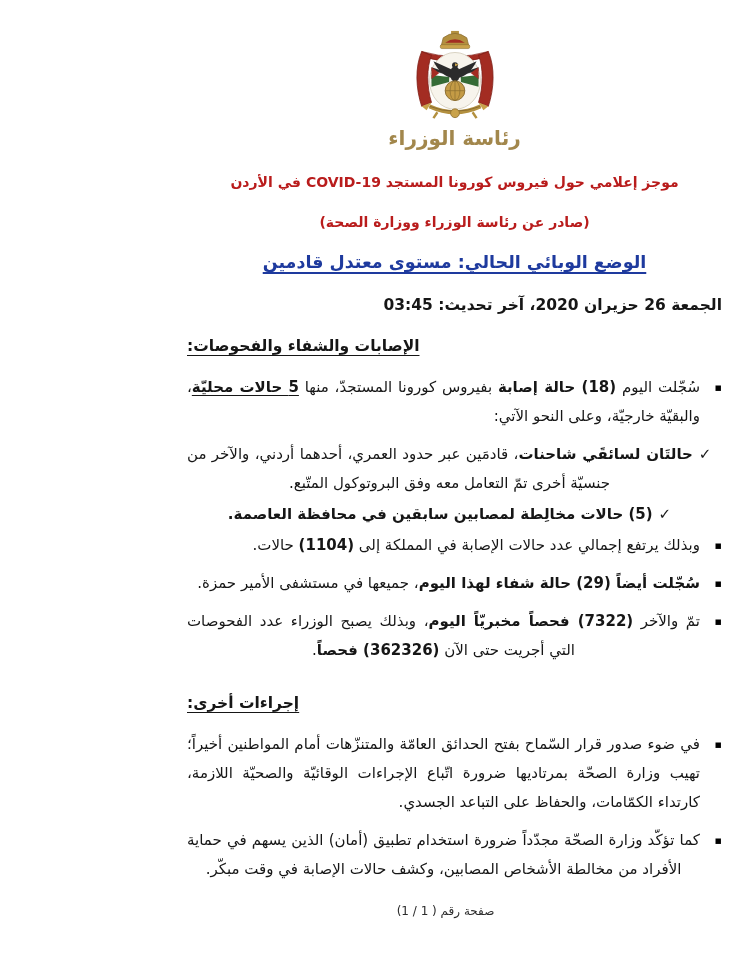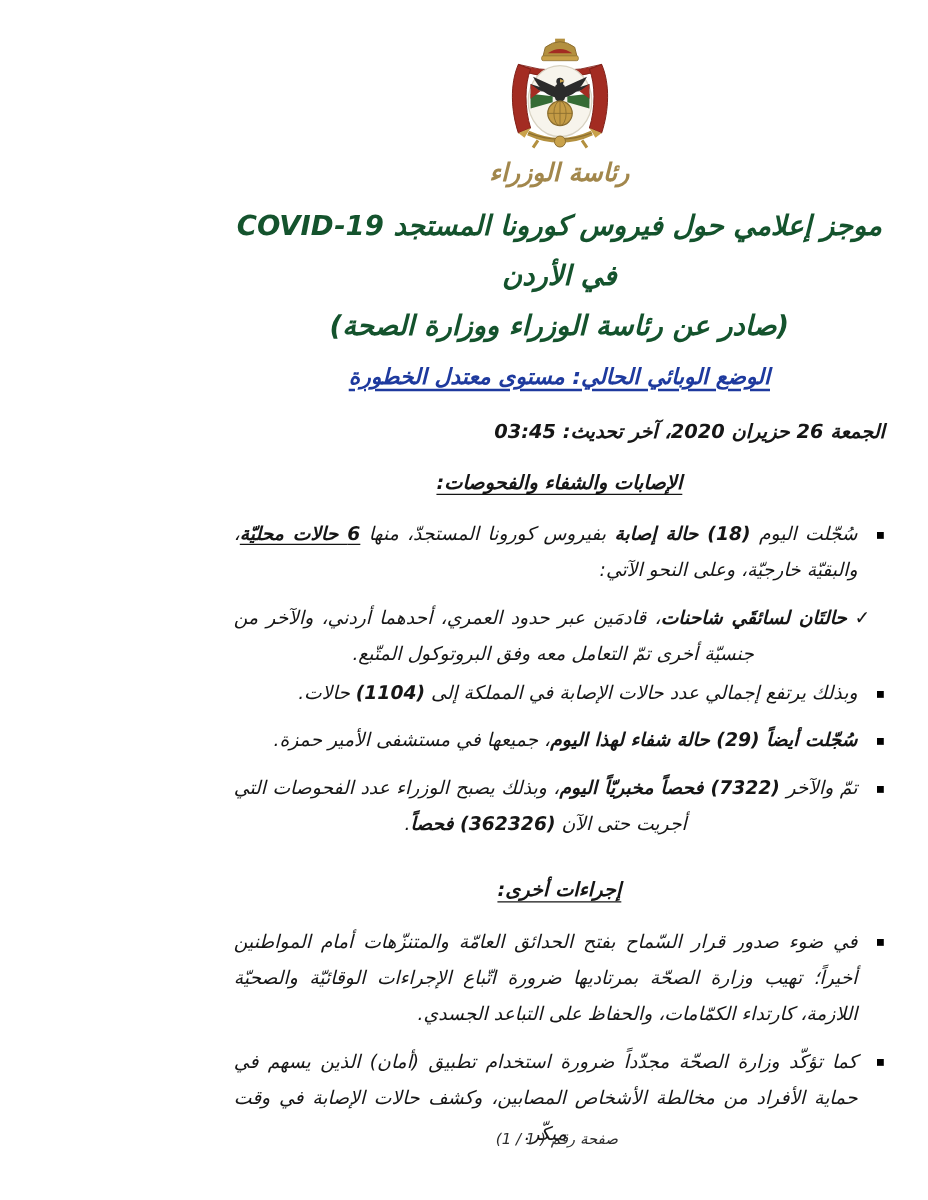"رئاسة الوزراء" .page { font-style: italic -> none; padding: 28px 34px 0 34px -> 28px 20px 0 34px }
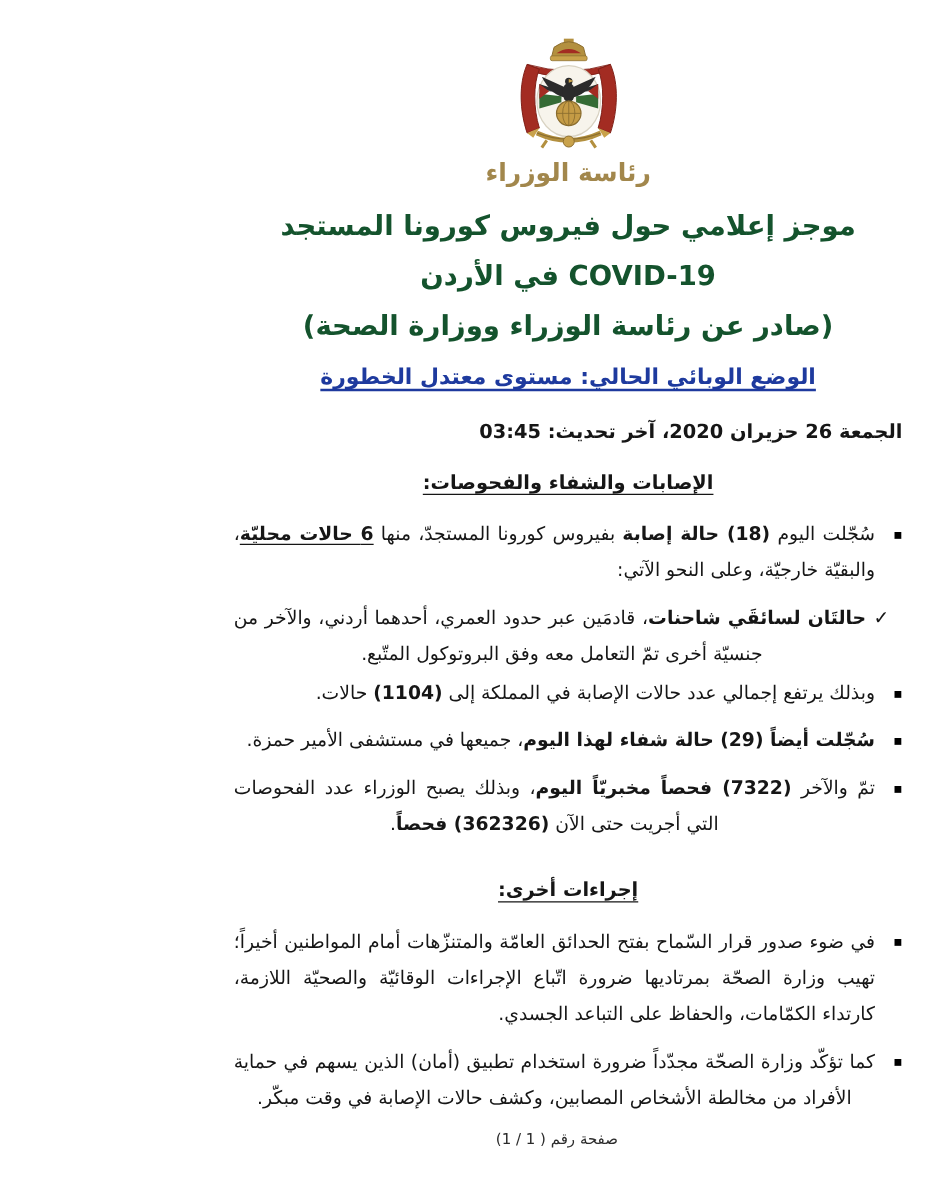"موجز إعلامي حول فيروس كورونا" .doc-title, .doc-subtitle { color: #14532d -> #b91c1c; font-size: 22px -> 14px }
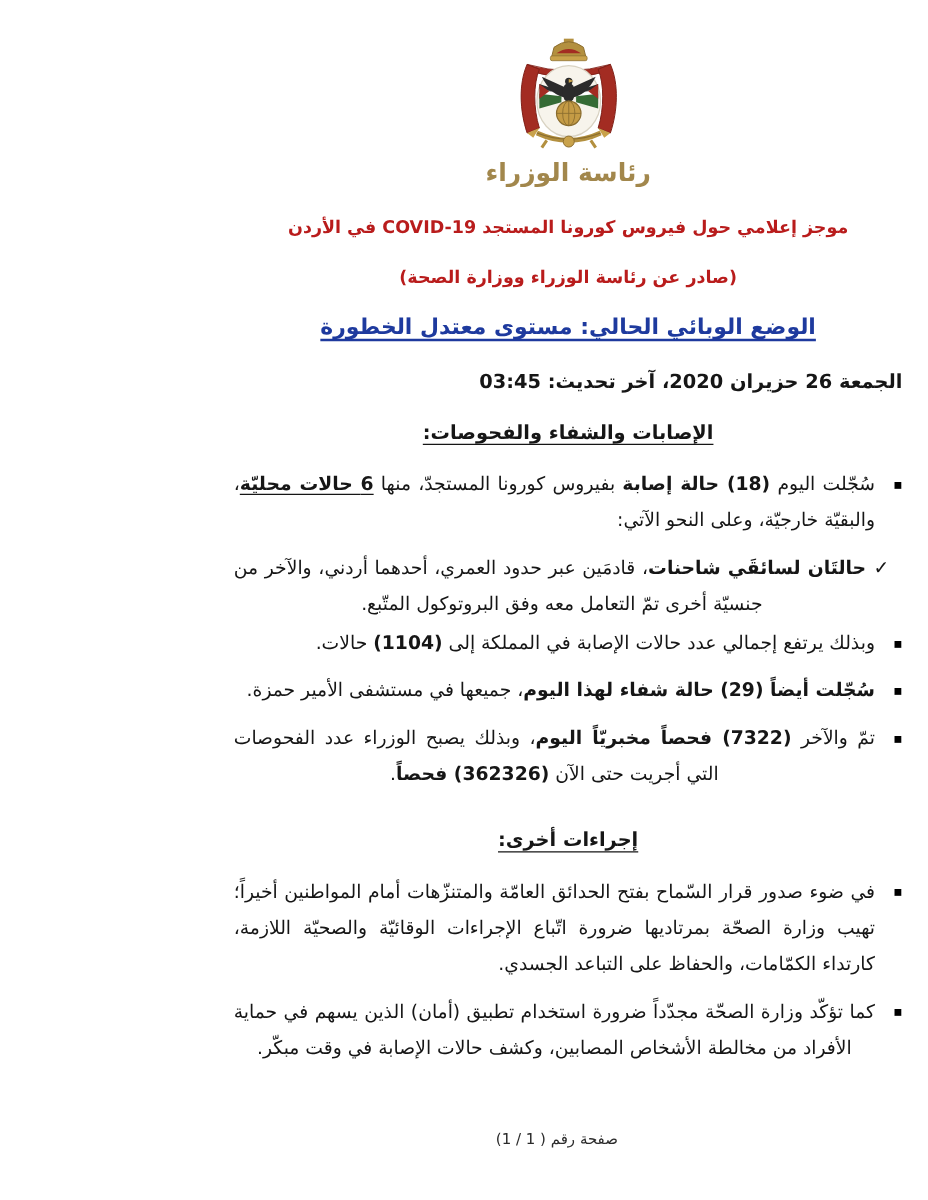"الوضع الوبائي الحالي: مستوى معتدل" div.status-line { text: الخطورة -> قادمين }
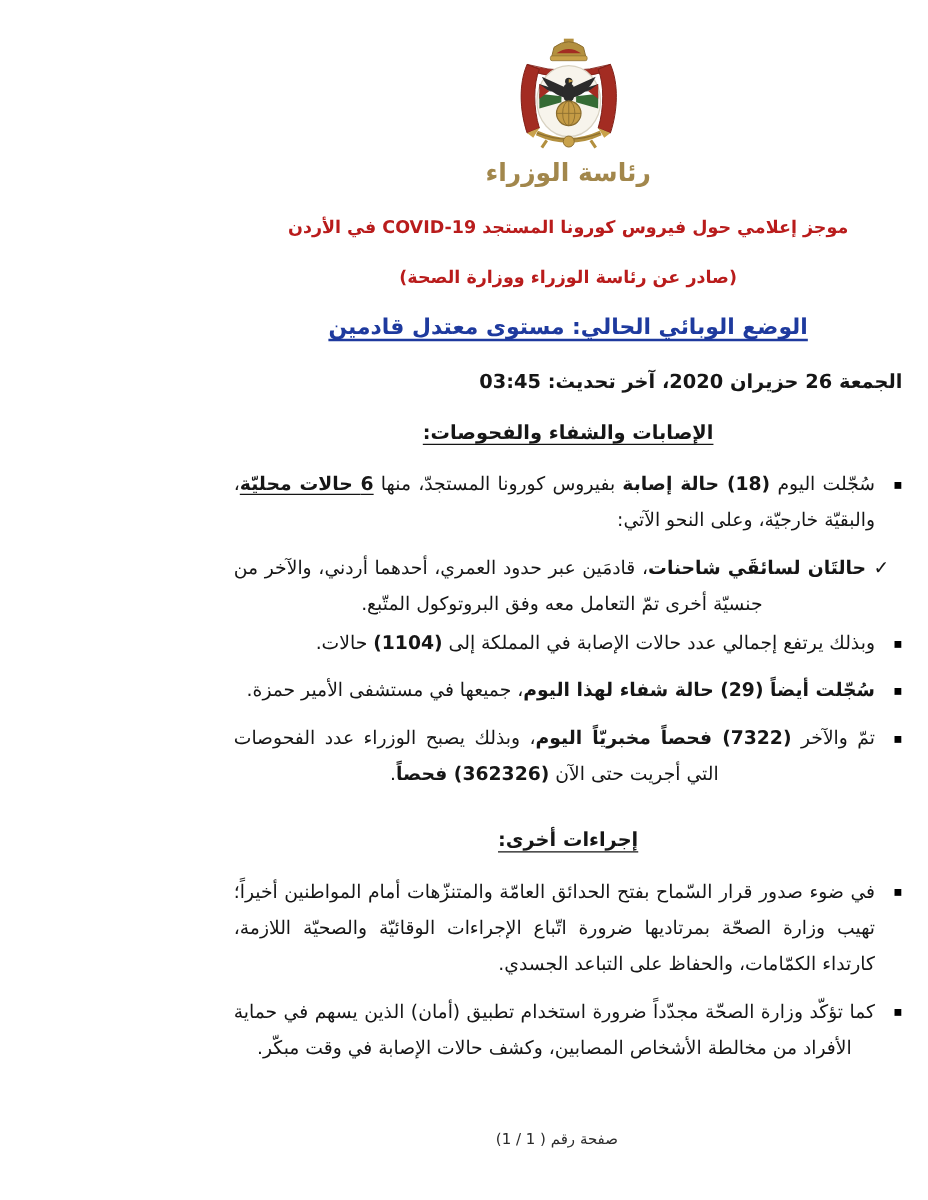"الإصابات والشفاء والفحوصات:" .section-heading { text-align: center -> left }
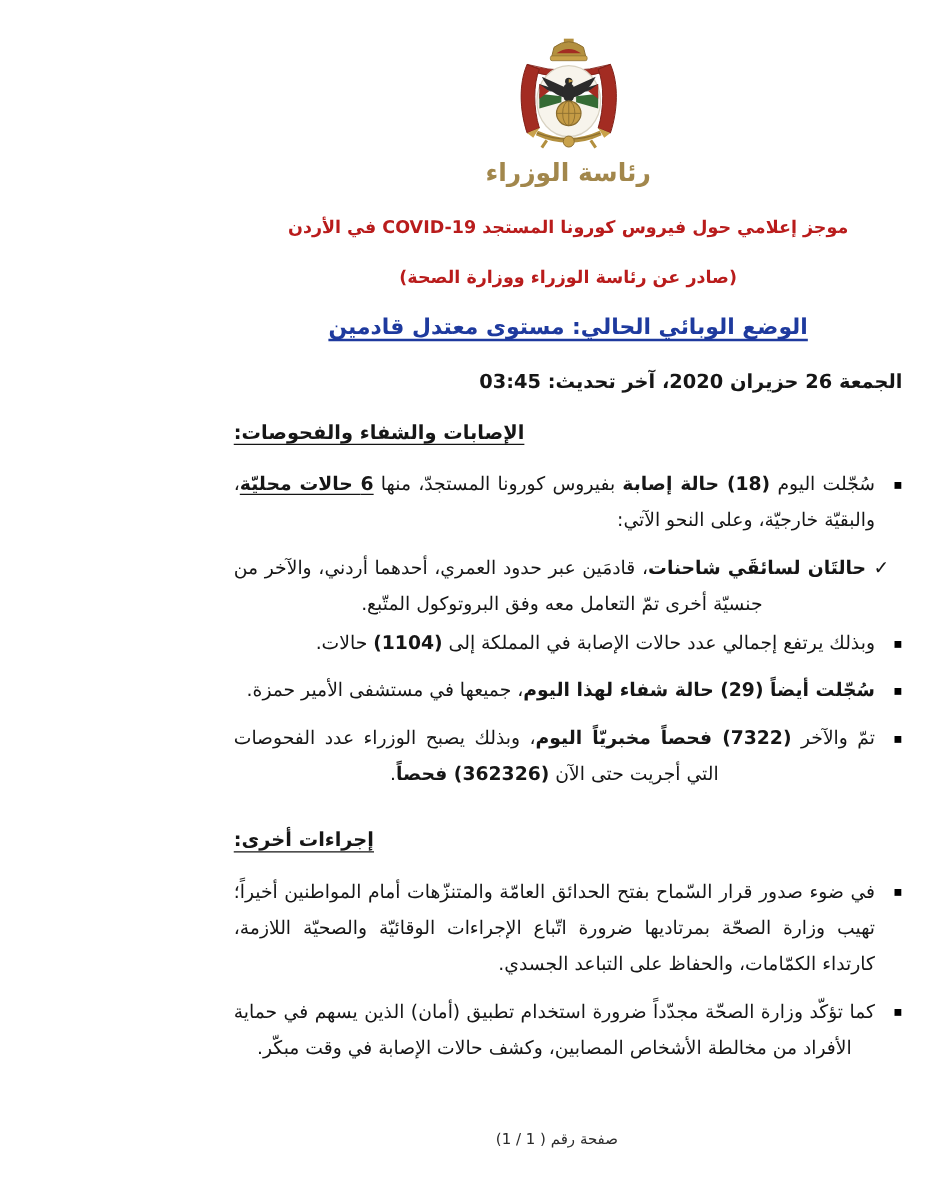"6 حالات محليّة" span.b { text: 6 -> 5 }
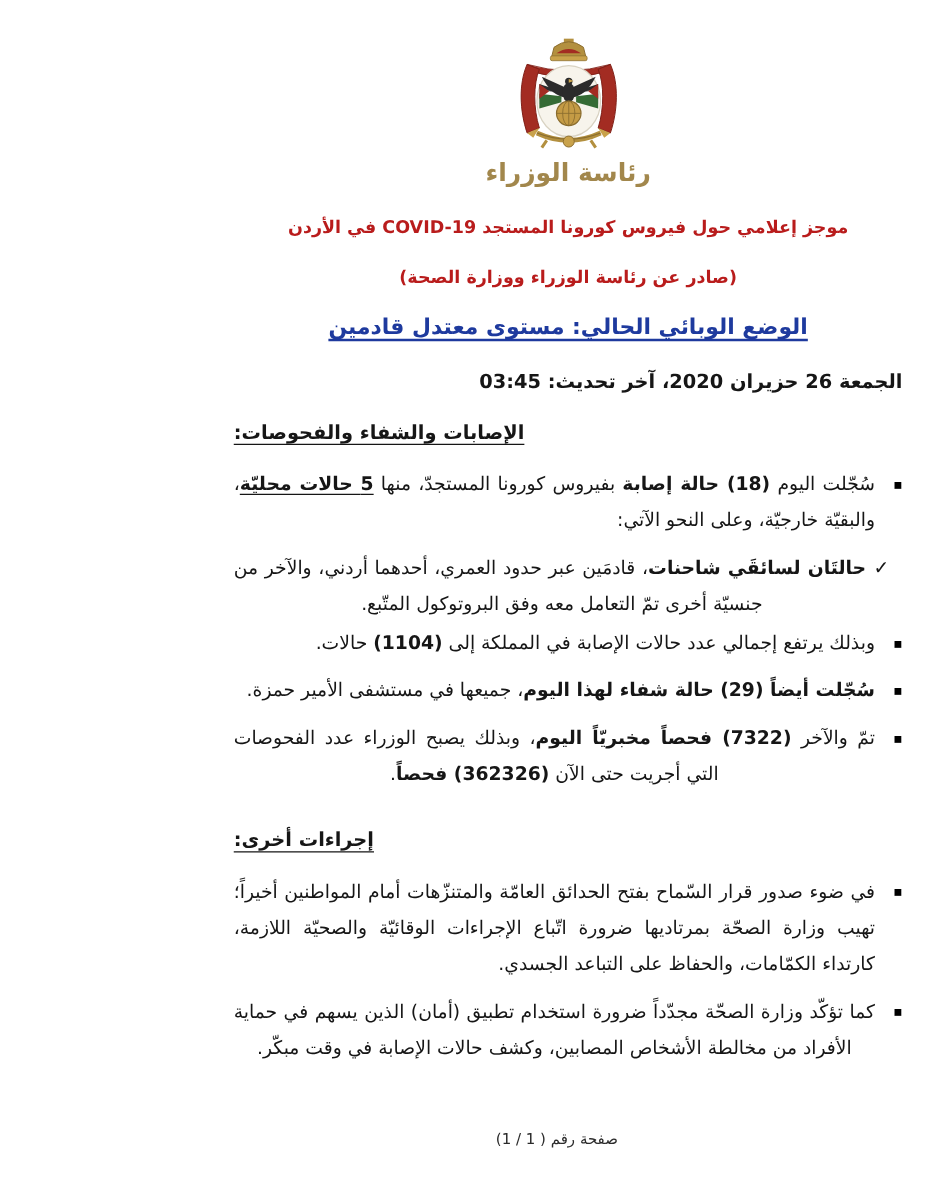"✓(5) حالات مخالِطة لمصابين سابقين" div.item { html: none -> <div> <span><span>✓</span><span>(5) حالات مخالِطة لمصابين سابقين في محافظة العاصمة.</span></span> </div> }
